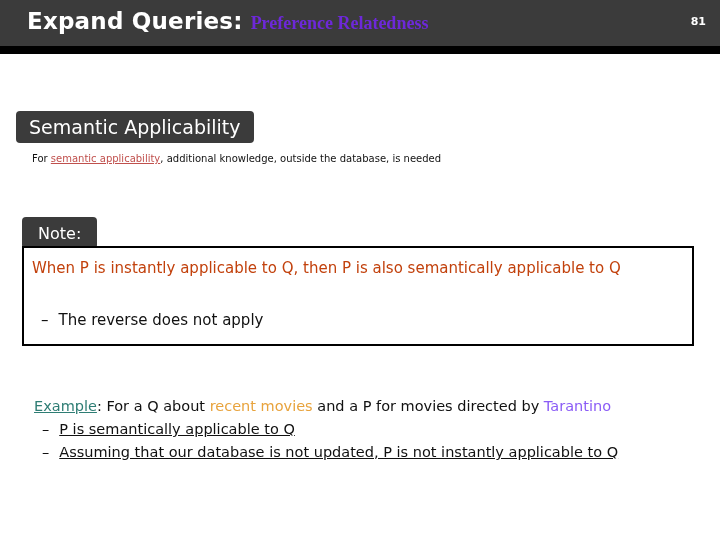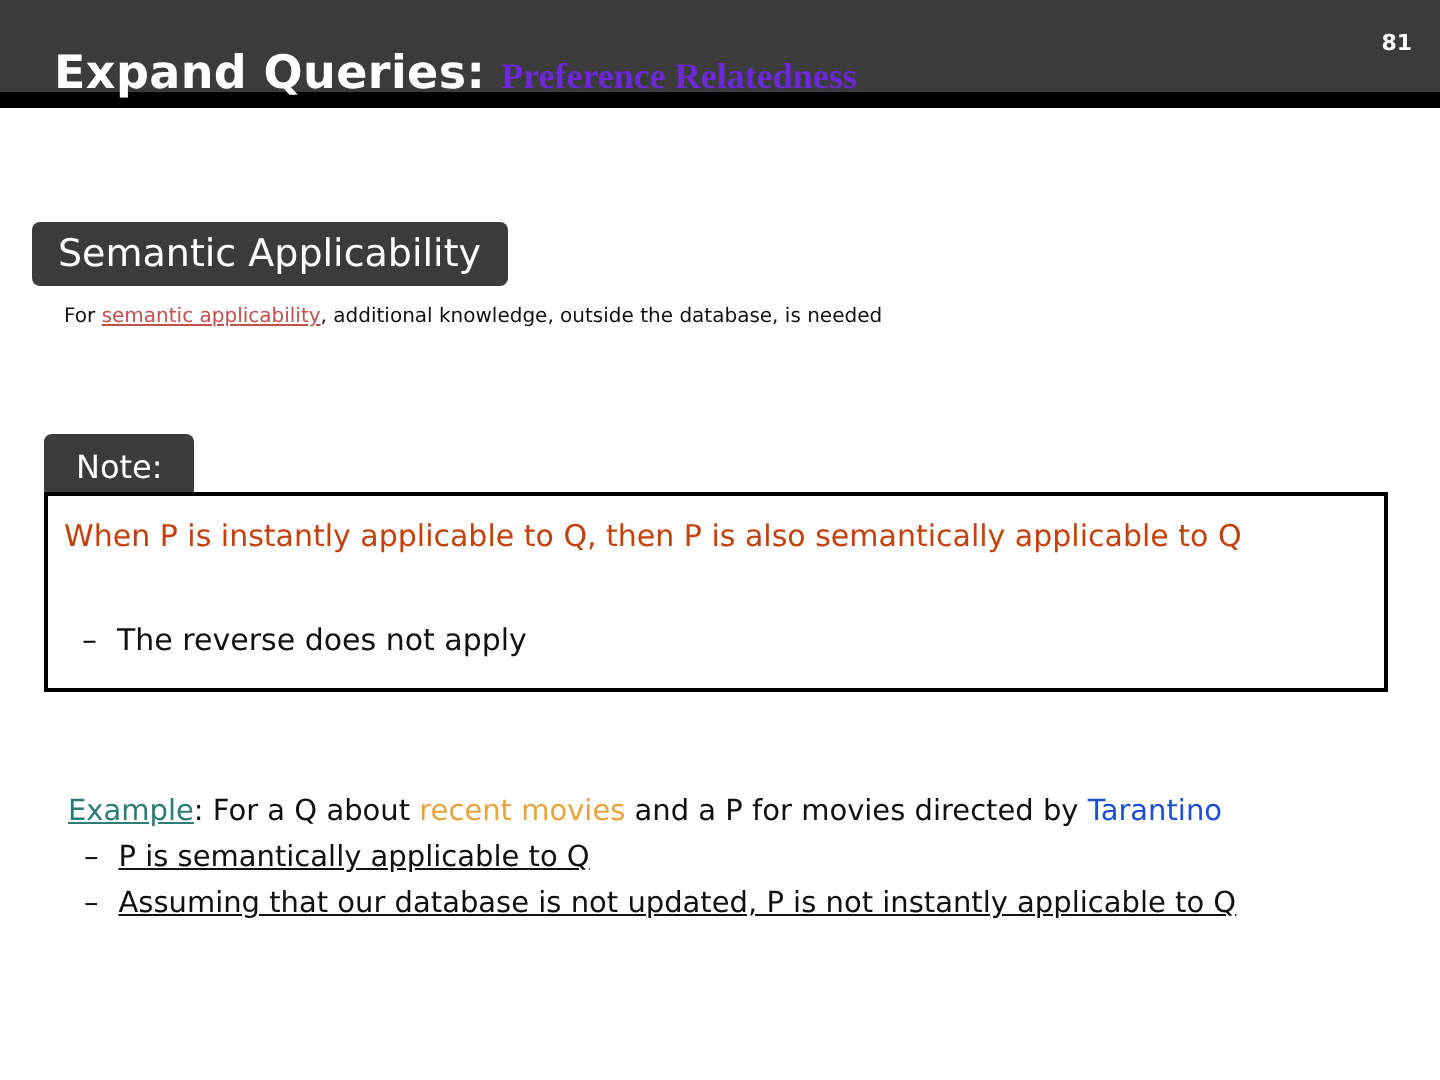"Expand Queries:" .title-wrap { top: 24px -> 8px }
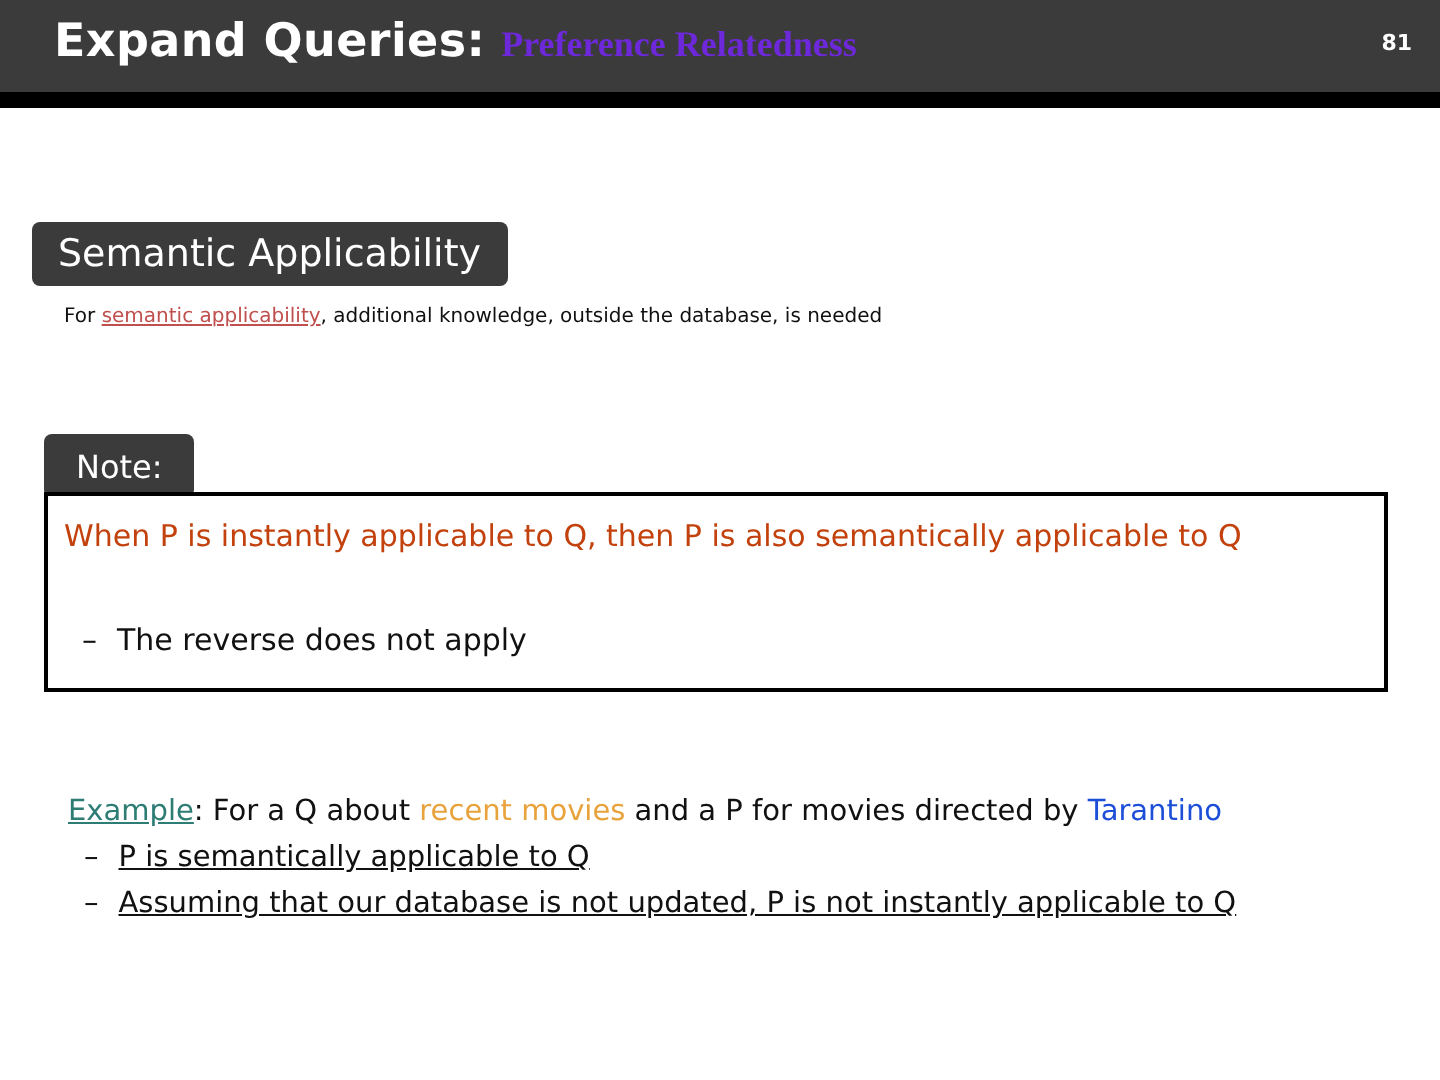"Tarantino" .ex-teal { color: #1d4ed8 -> #8b5cf6 }
